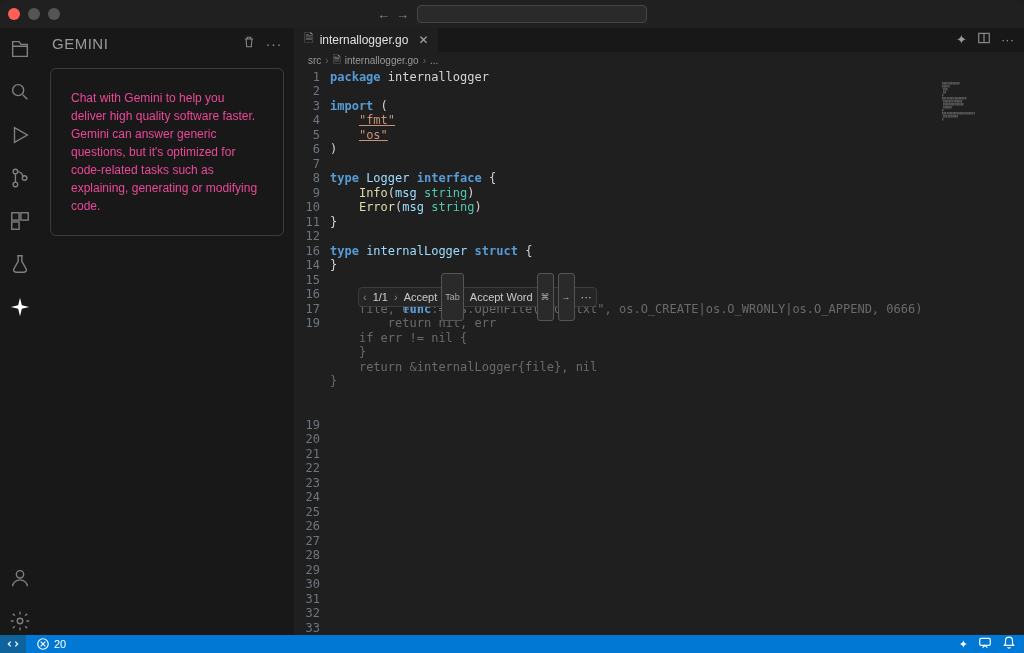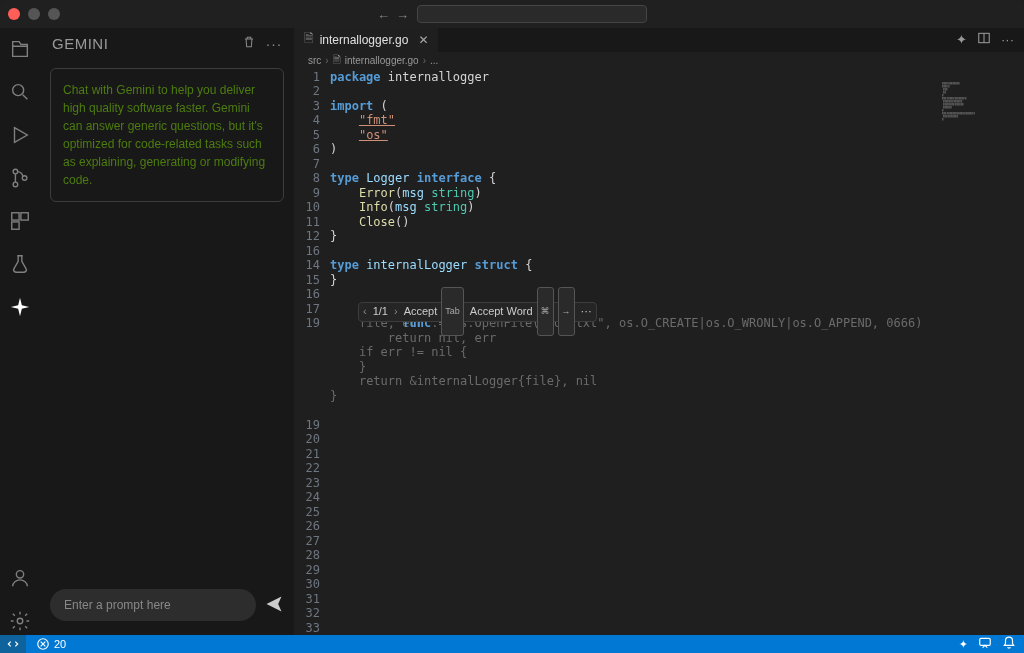"Chat with Gemini to help" .gemini-intro { color: #4d7c0f -> #ec4899; padding: 12px -> 20px }
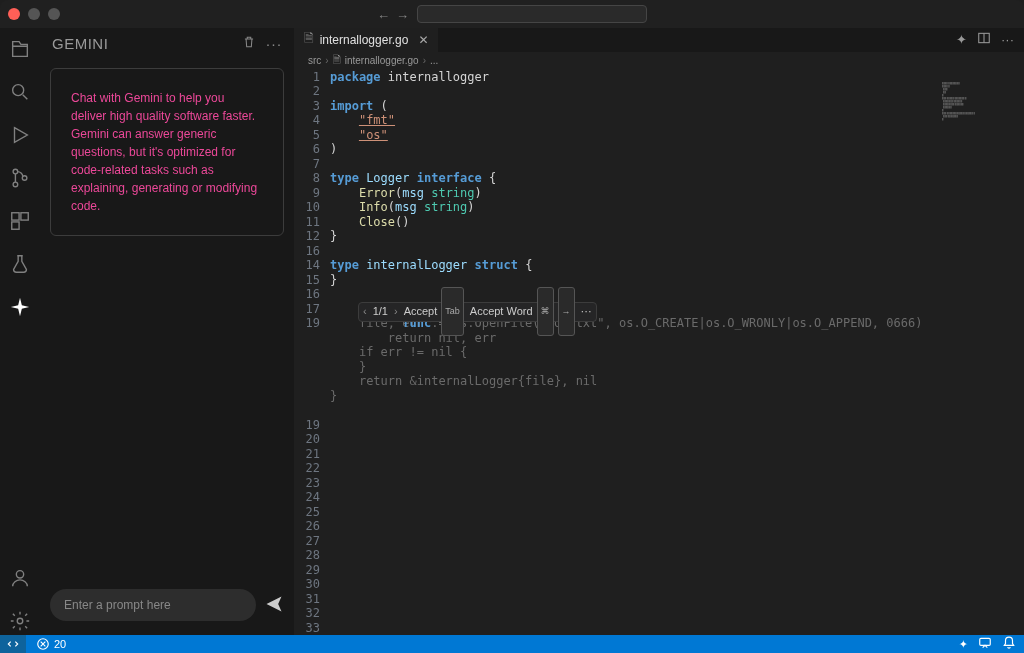"Error(msg string)" div.code-line { order: before "Info(msg string)" -> after "Info(msg string)" }
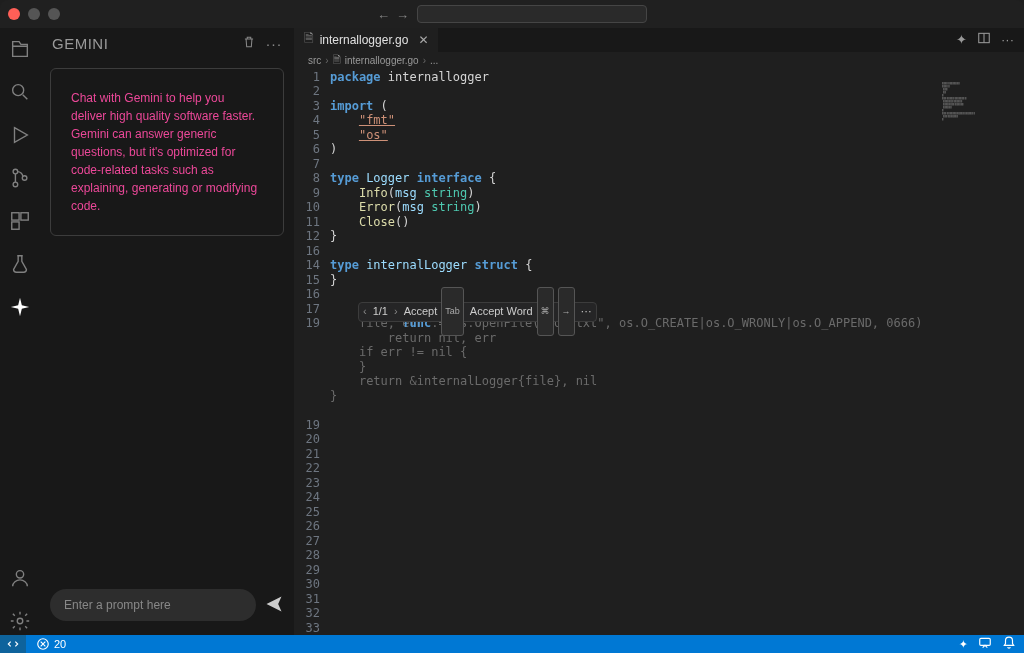"Close()" div.code-line { html: <div> <span>Close</span><span>()</span></div> -> none }
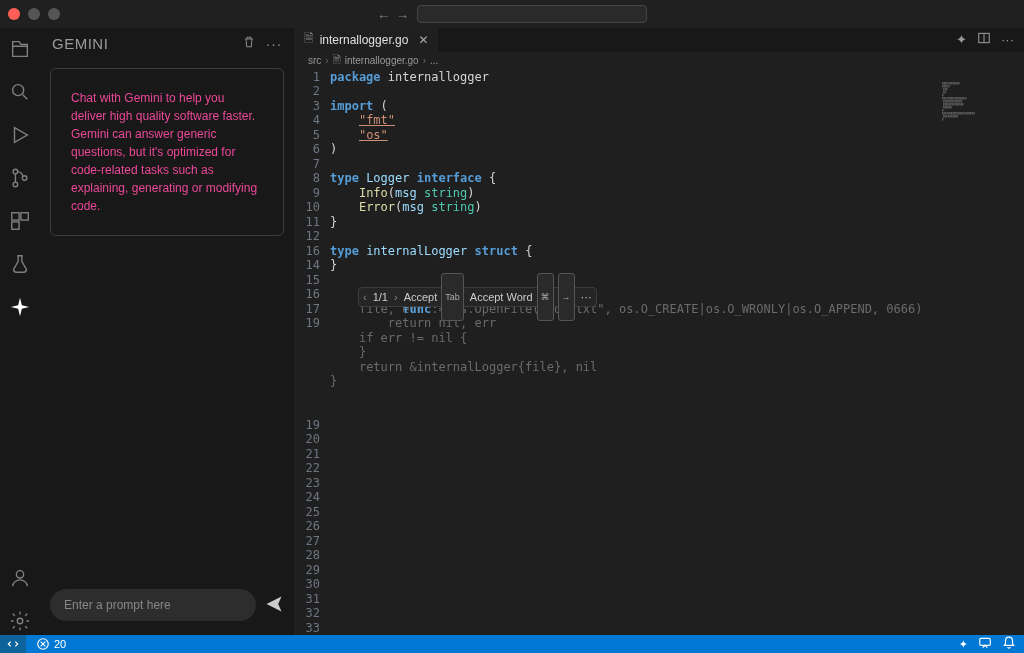"Enter a prompt here" div.prompt-row { html: <div> <div>Enter a prompt here</div> <span><svg> <path></path> </svg></span> </div> -> none }
